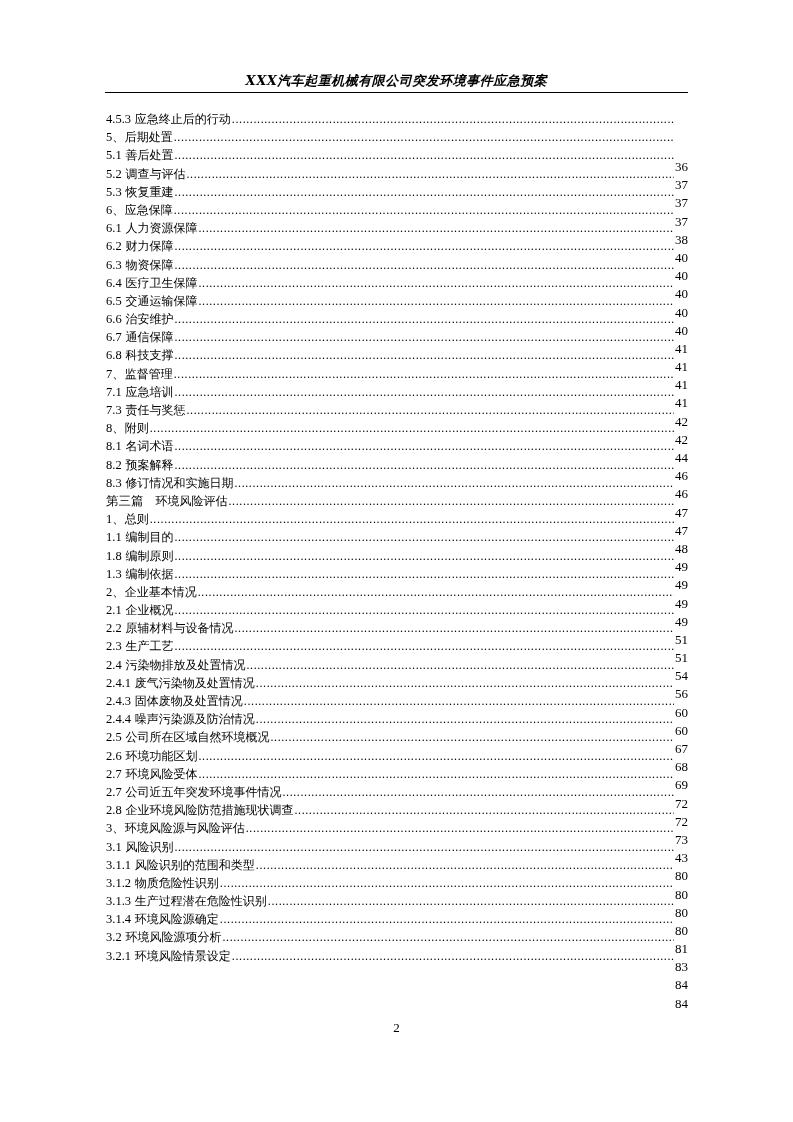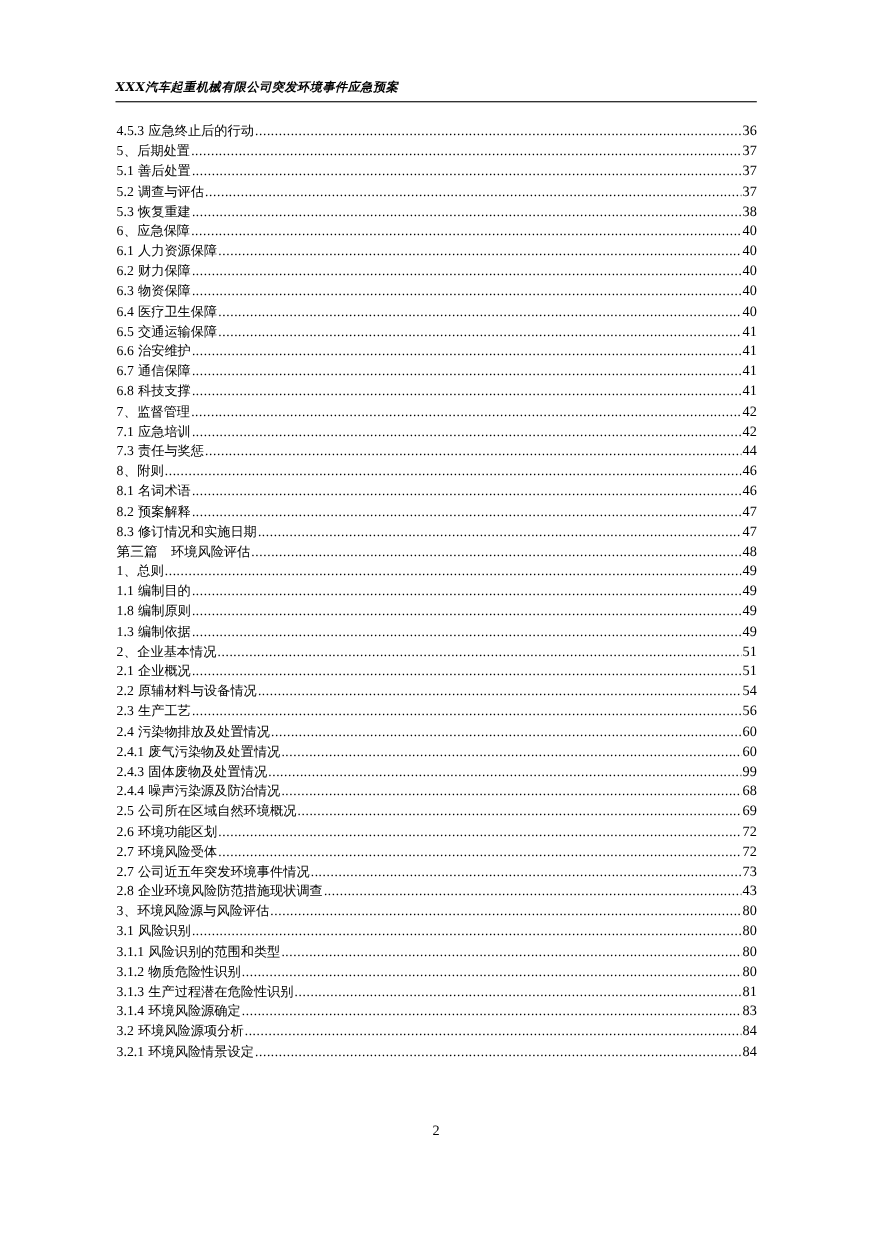"XXX汽车起重机械有限公司突发环境事件应急预案" .page-header { font-size: 11px -> 13px; text-align: left -> center }
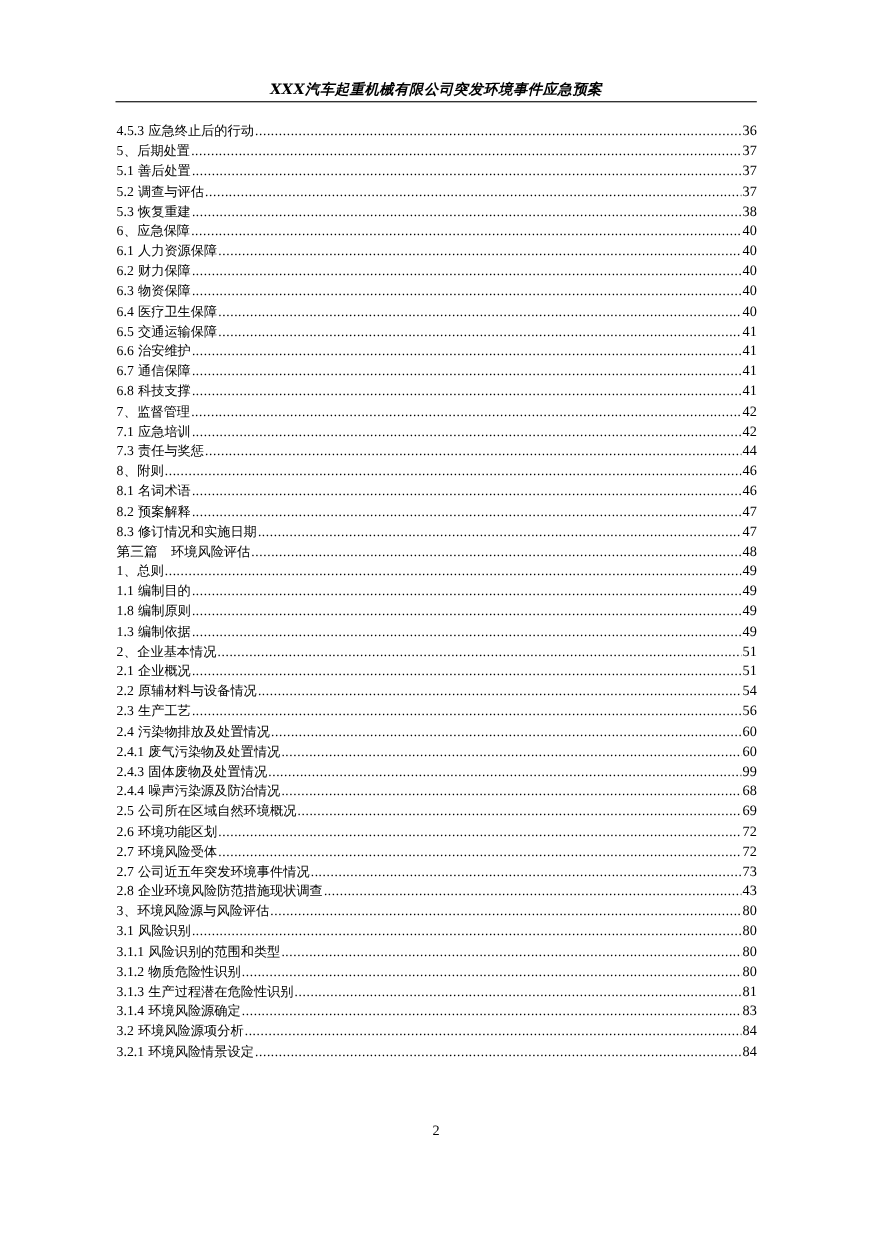"4.5.3 应急终止后的行动" .toc-row { align-items: flex-end -> flex-start }
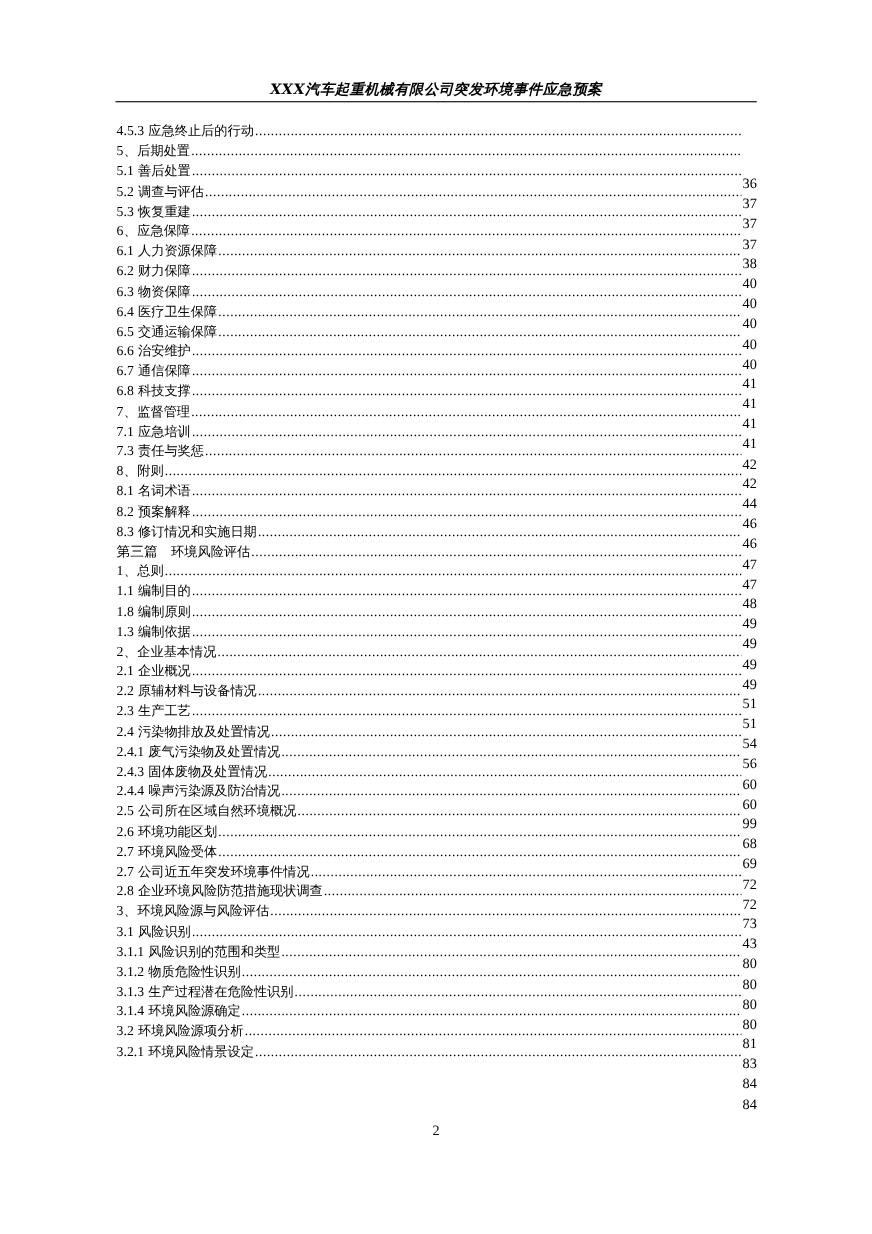"99" span.toc-page { text: 99 -> 67 }
